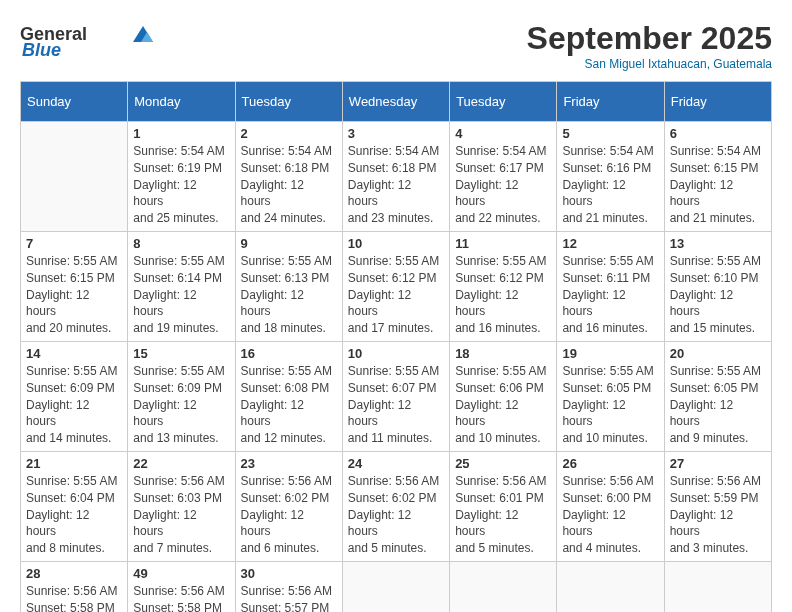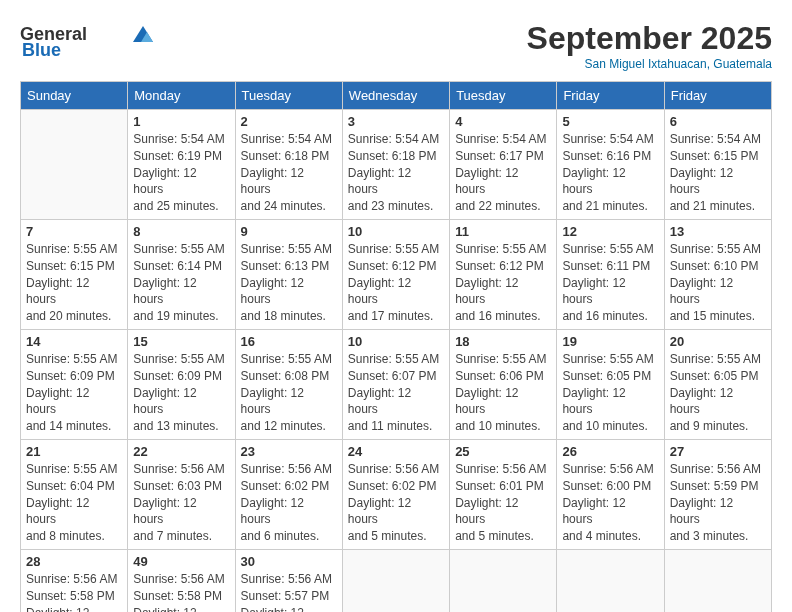"Blue" span.logo-text-blue { font-style: none -> italic }
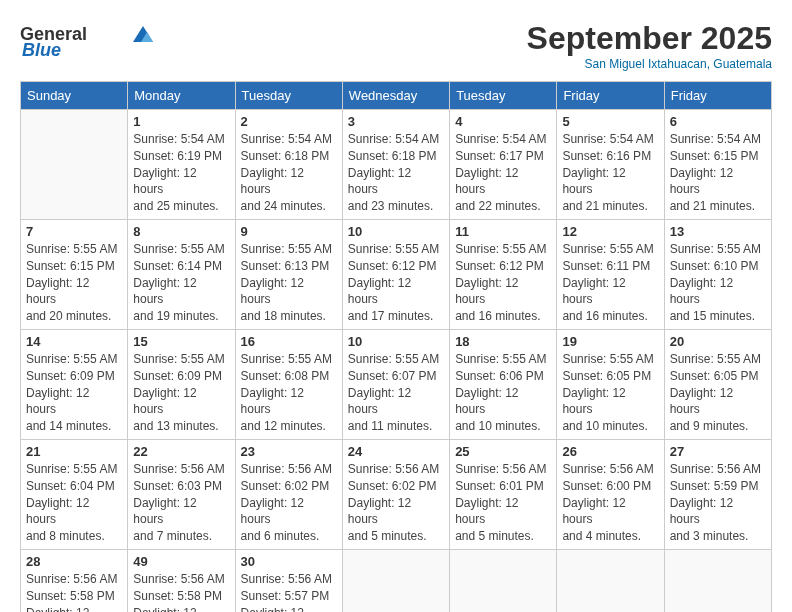"Sunday" .calendar th { padding: 6px 6px -> 12px 6px }
